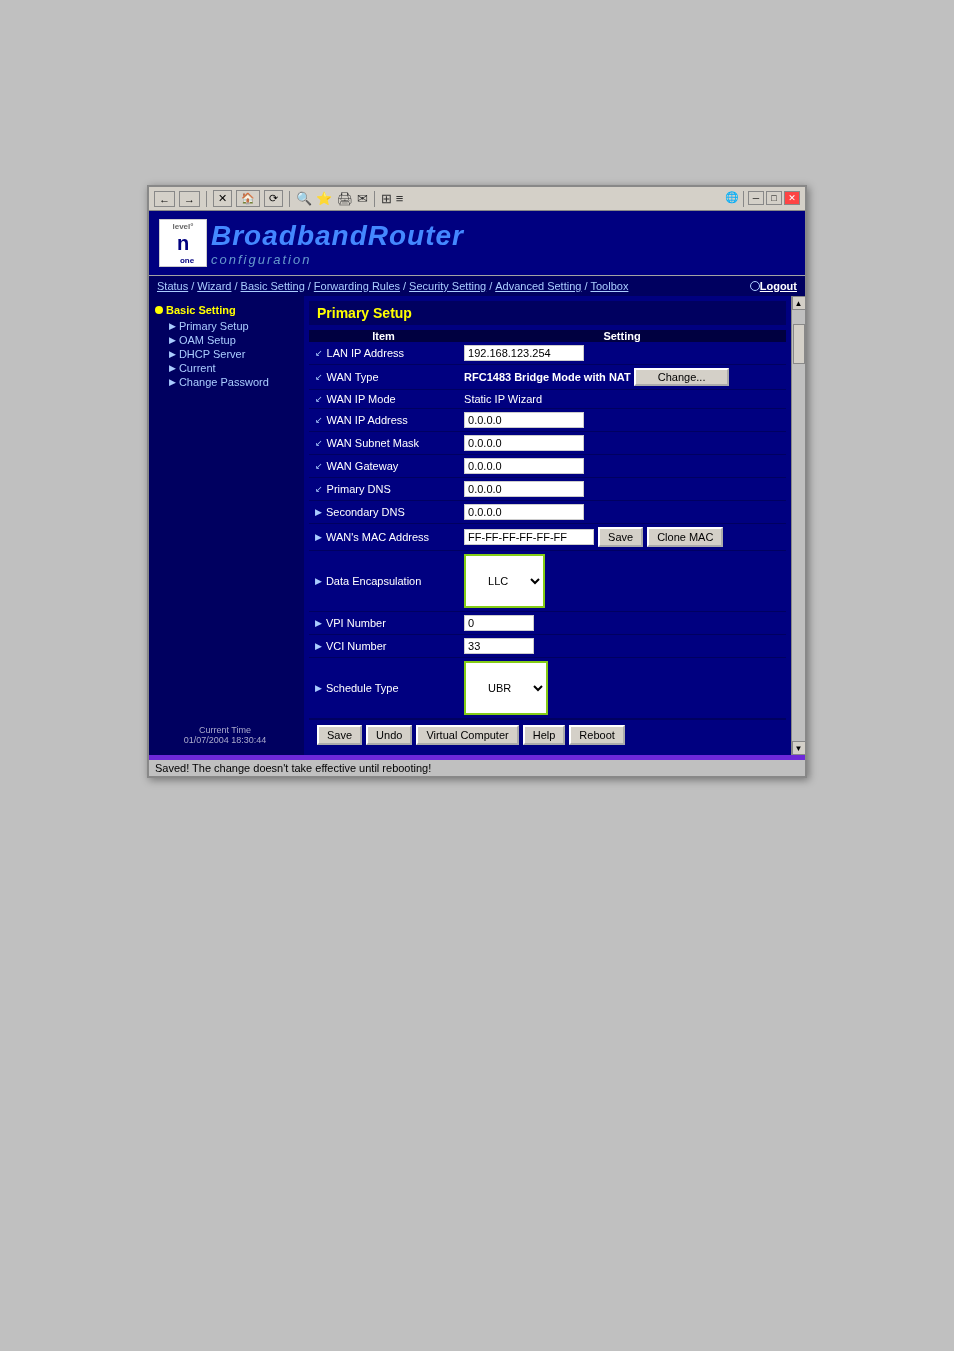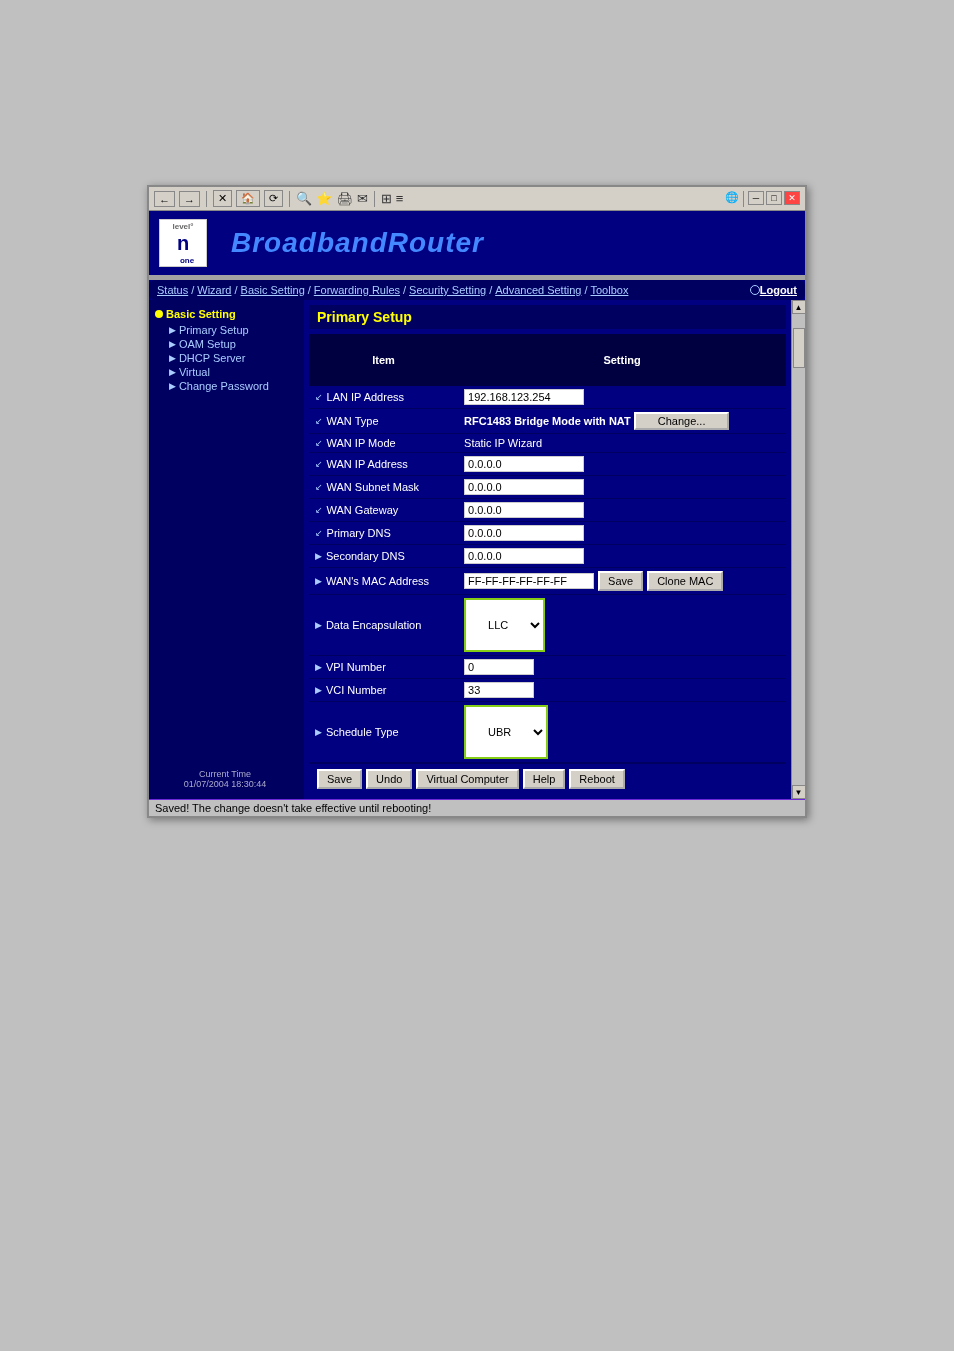"level°" .router-header { border-bottom: 5px solid #a3a3a3 -> 1px solid #a3a3a3; gap: 24px -> 4px }
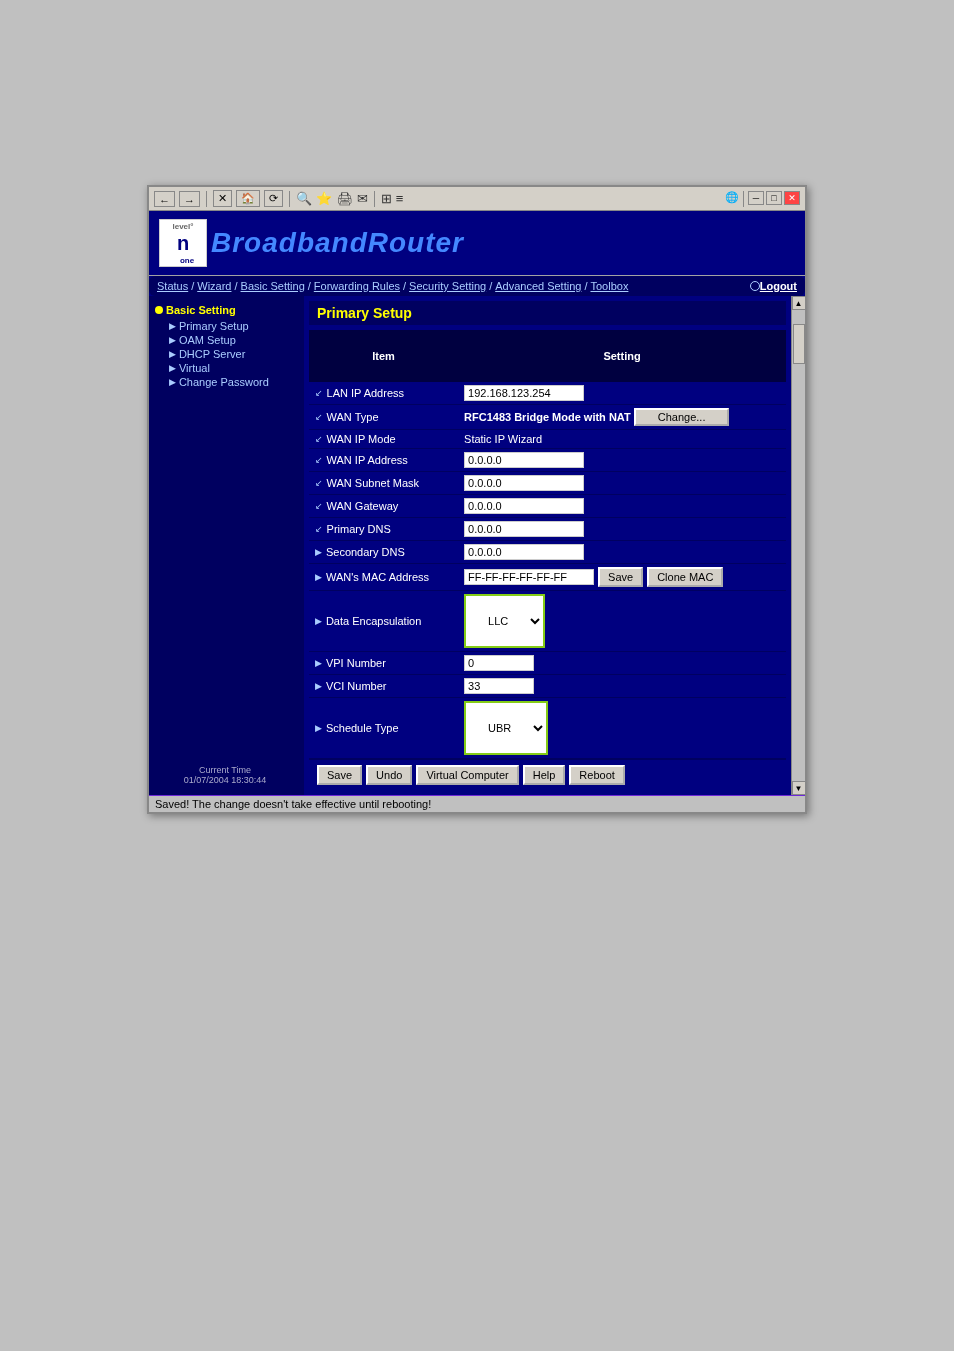"configuration" div.brand-subtitle { html: none -> <div>configuration</div> }
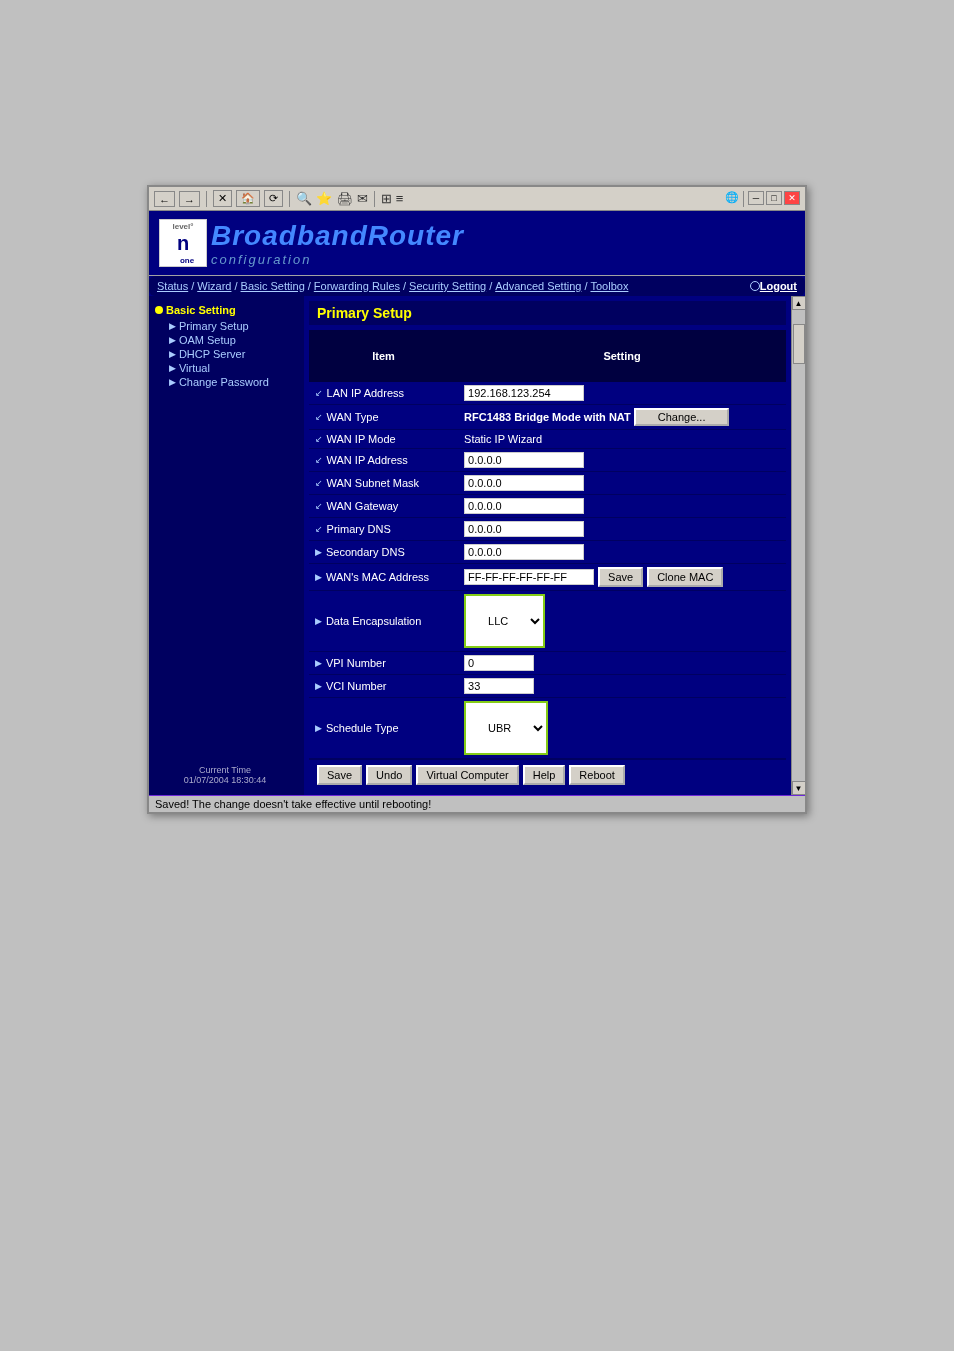"Status" .nav-bar { border-radius: 6px -> none }
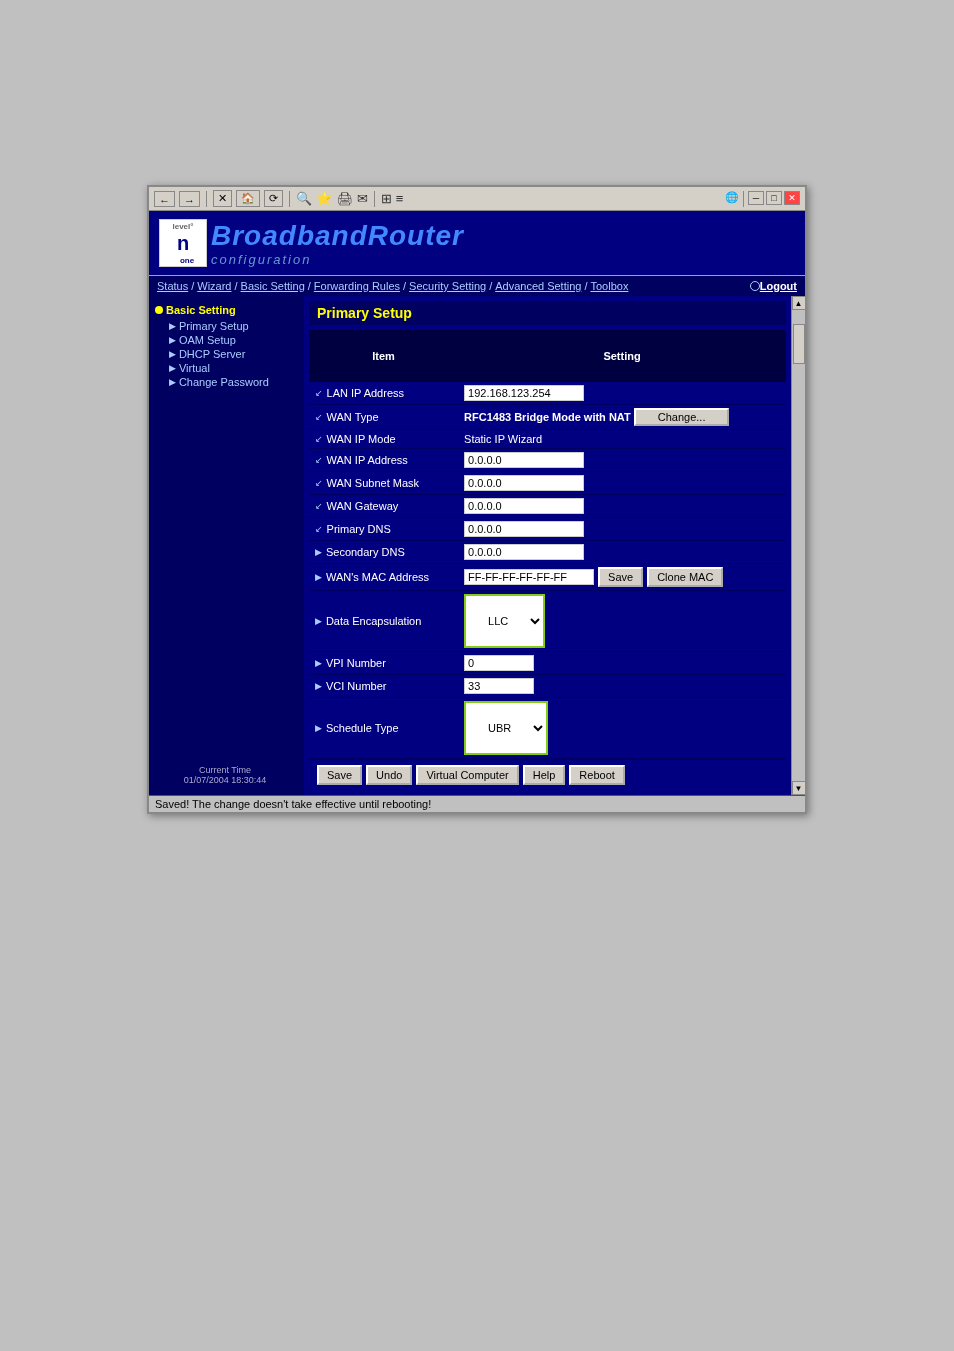"Item" .form-table thead th { padding: 20px 8px -> 0 8px }
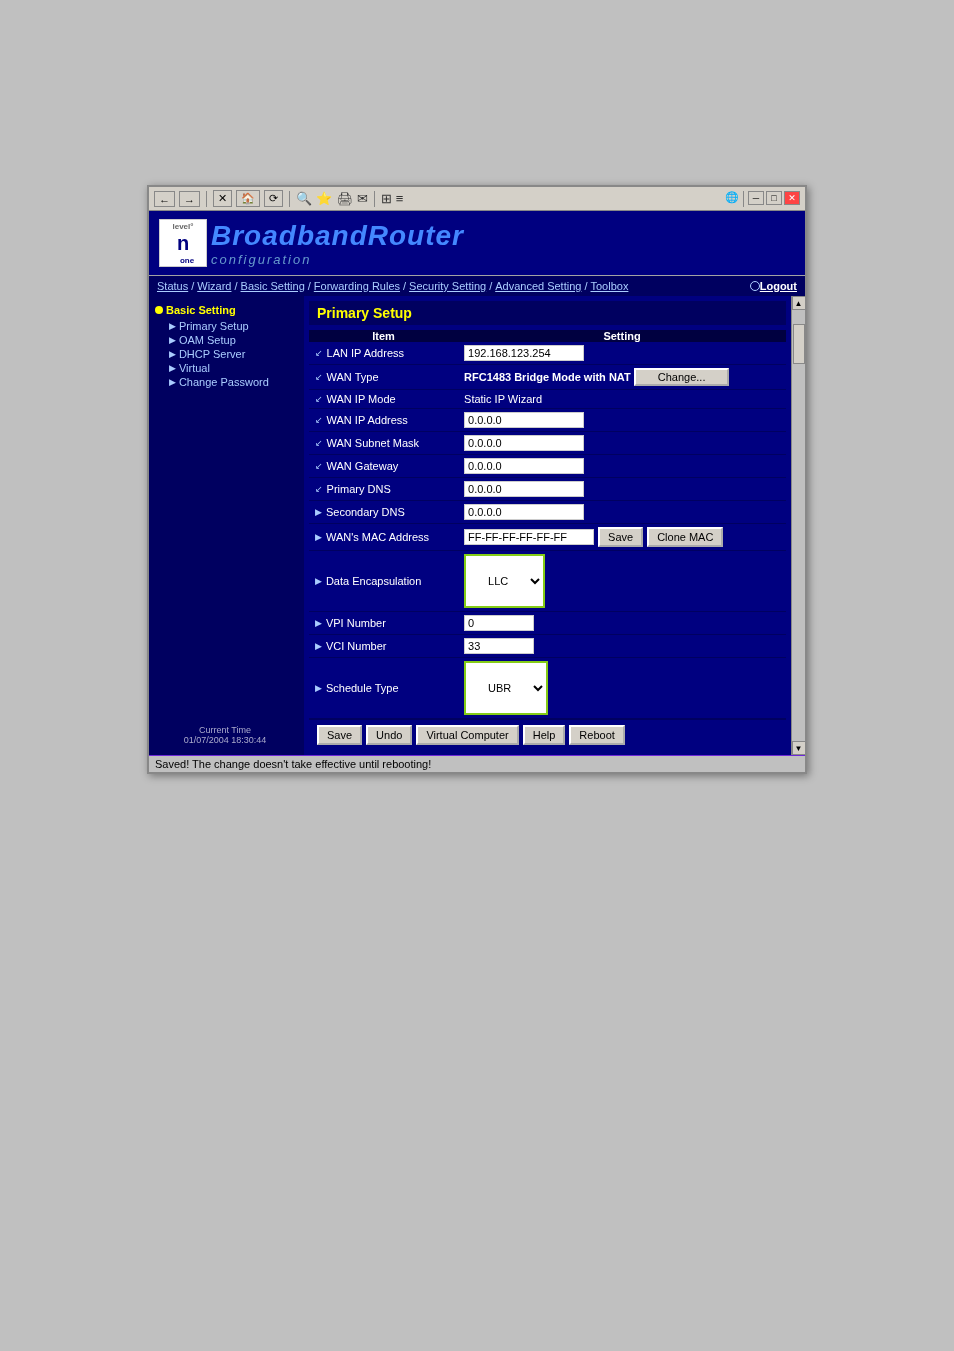"Virtual" span { text: Virtual -> Current }
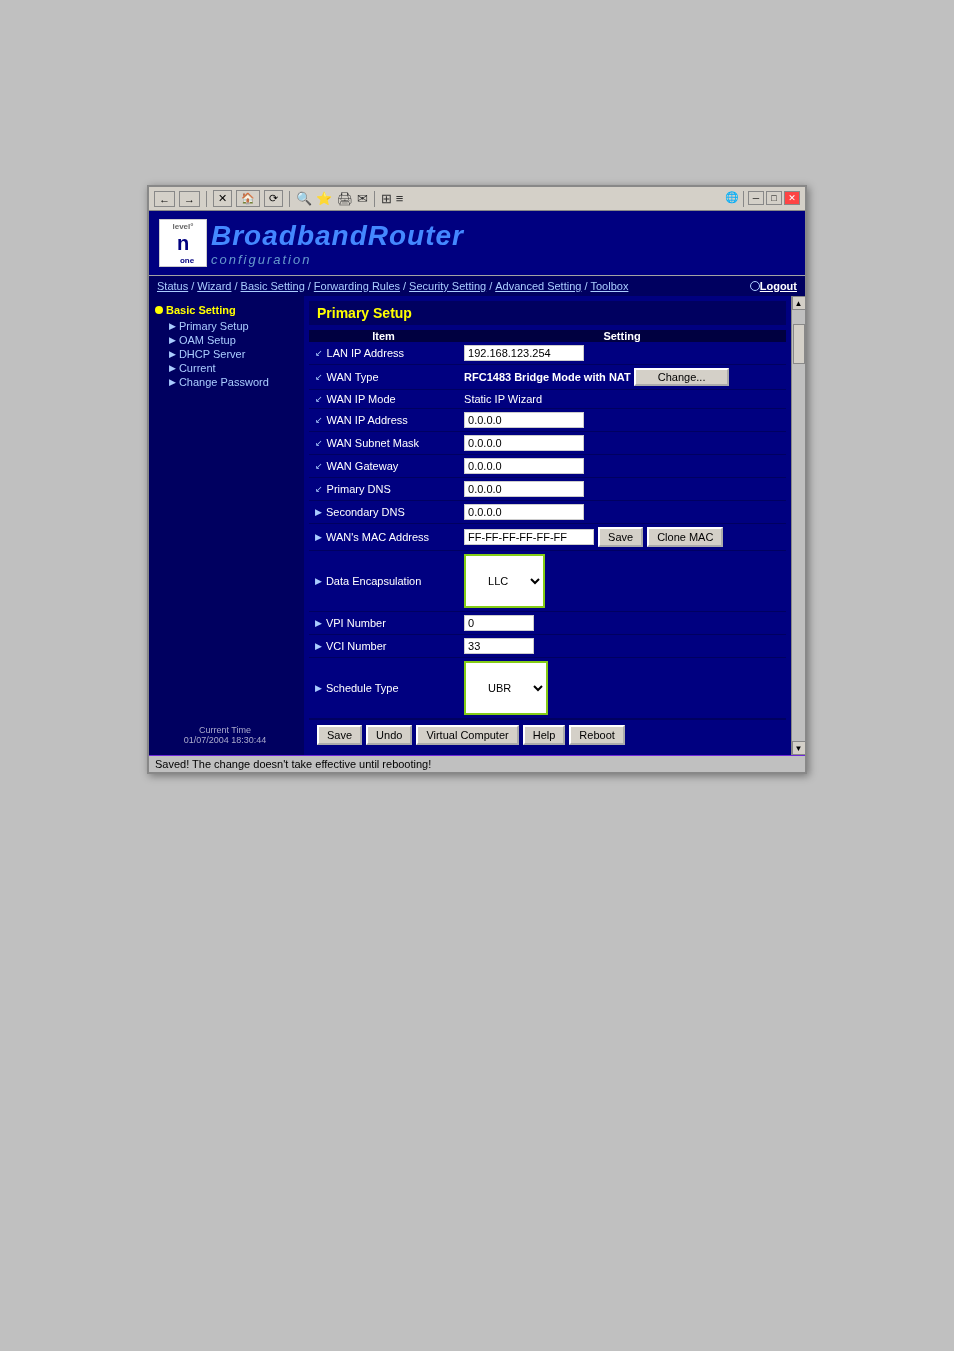"Saved! The change doesn't take" .status-bar { border-top: 1px solid #6d28d9 -> 5px solid #6d28d9 }
